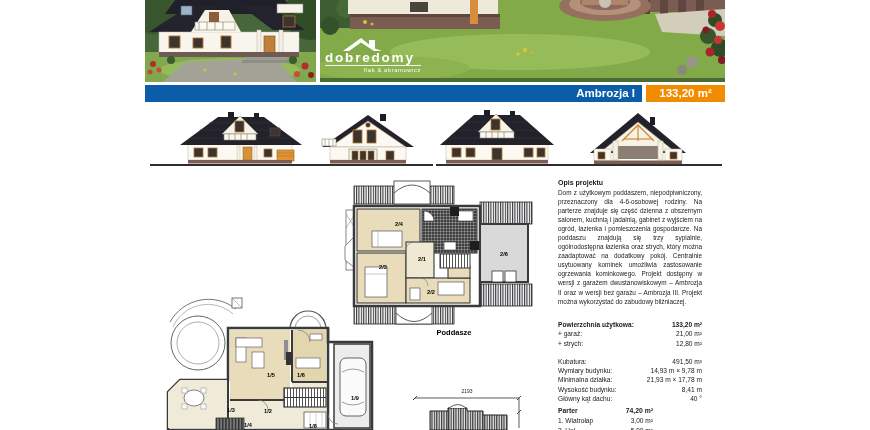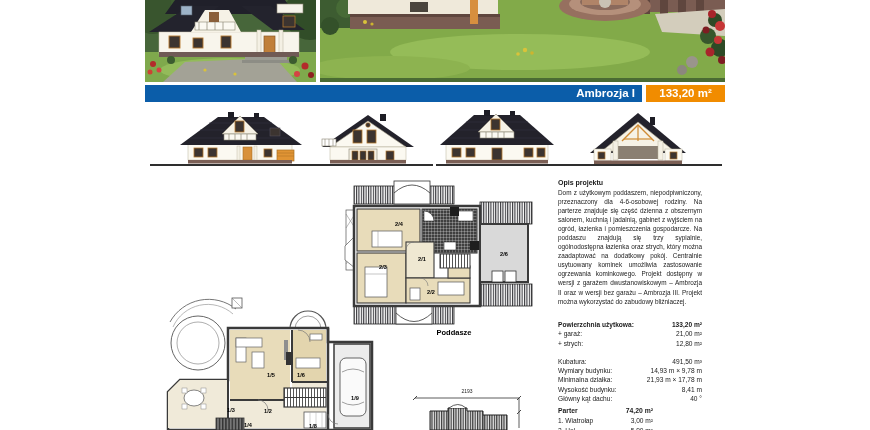"dobredomy" div.abs { html: none -> <div> <svg> <polygon></polygon> </svg> <div>dobredomy</div> <div>flak &amp; abramowicz</div> </div> }
